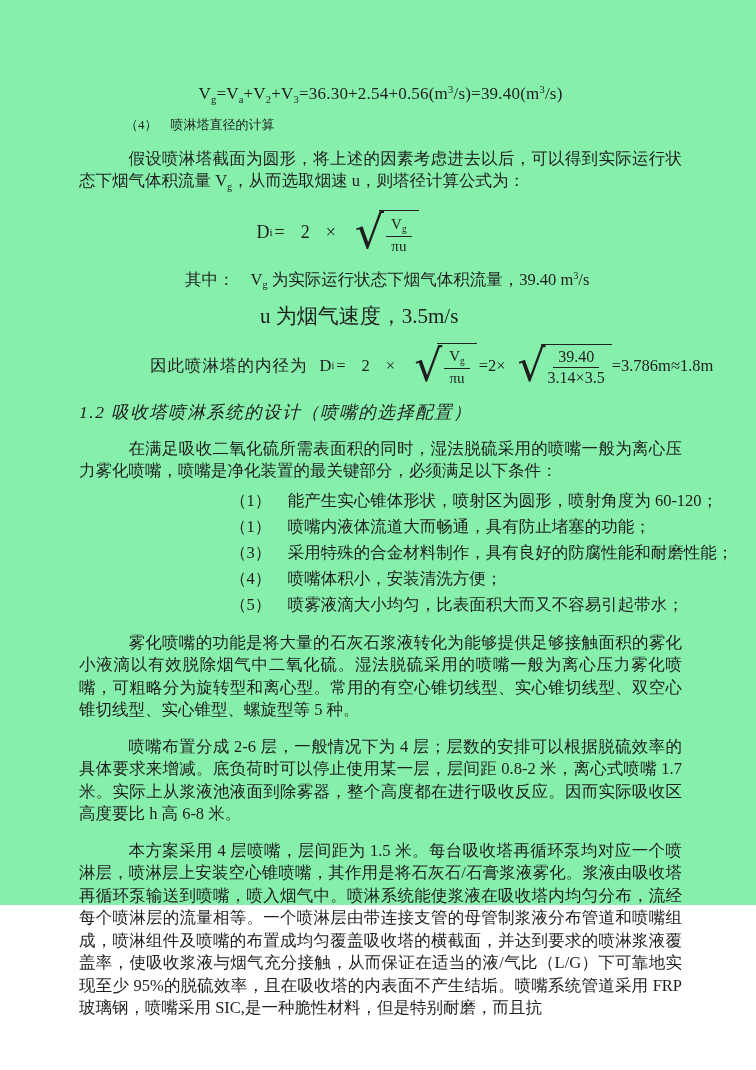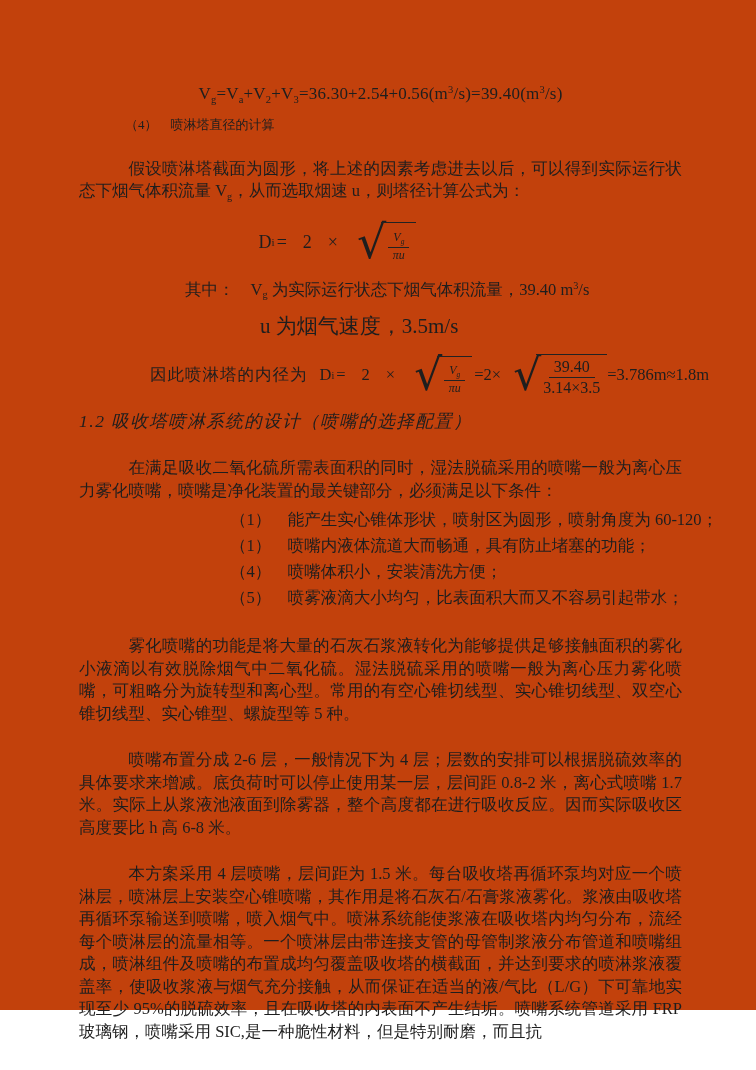"Vg=Va+V2+V3=36.30+2.54+0.56(m3/s)=39.40(" .page { background: #c2410c -> #86efac; height: 1010px -> 905px }
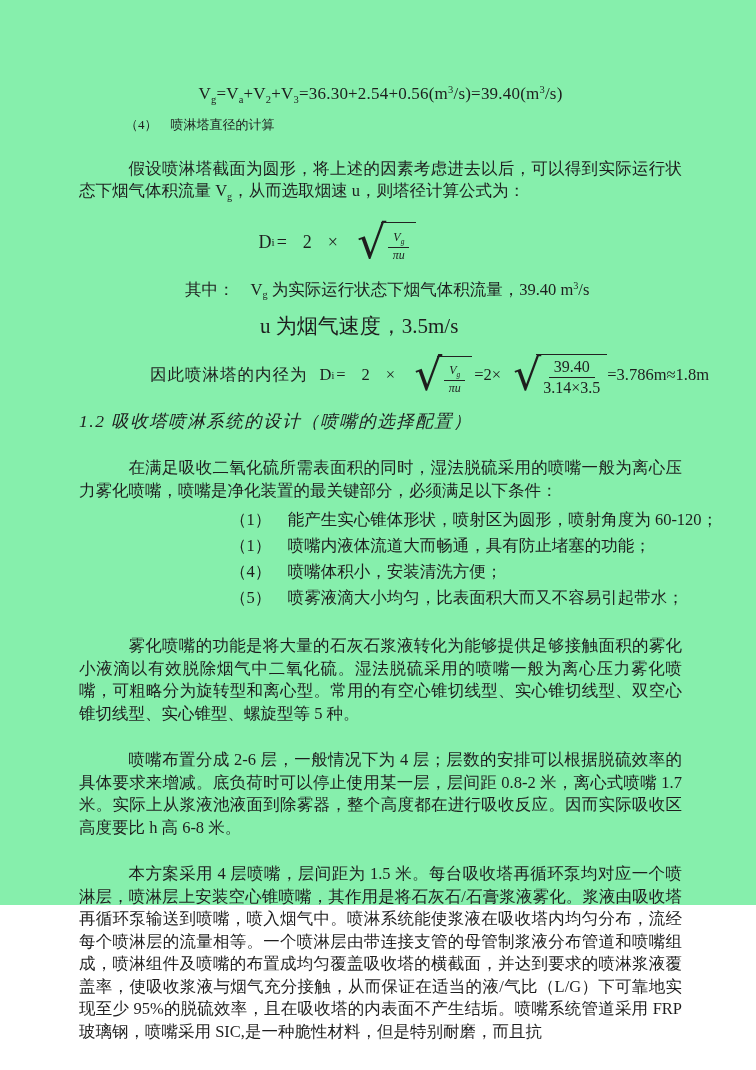"假设喷淋塔截面为圆形，将上述的因素考虑进去以后，可以得到实际运行状态下烟气体积流" .para { margin-top: 24px -> 14px }
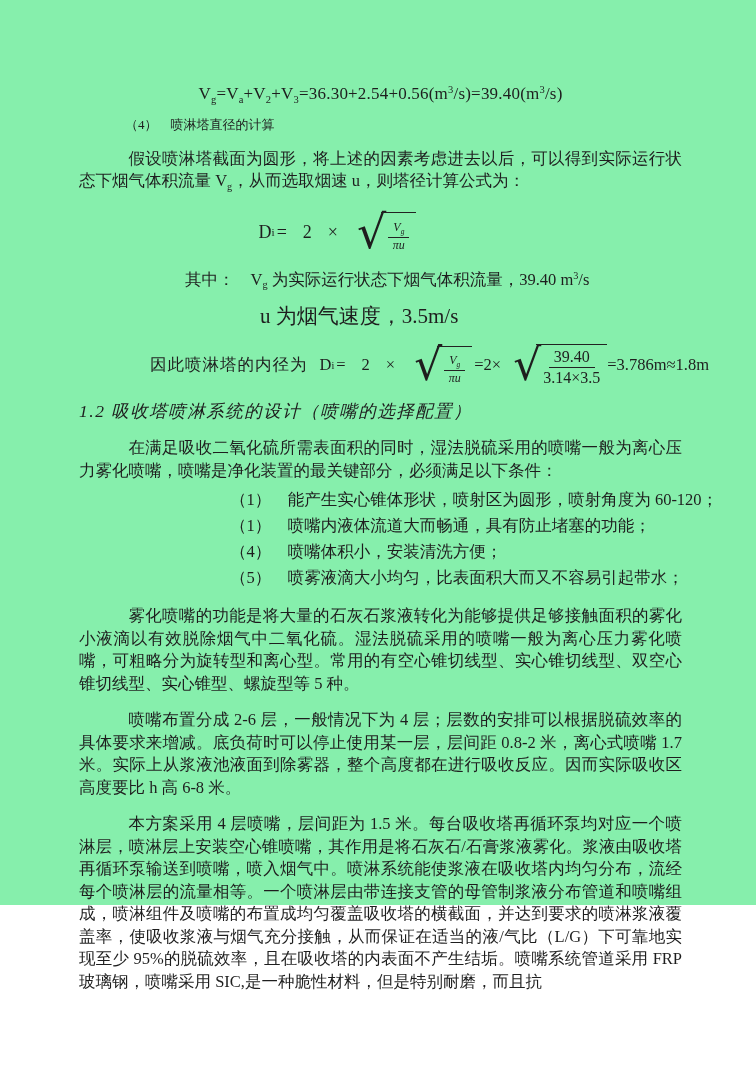"Vg" .frac { font-size: 12px -> 15px; font-style: italic -> none }
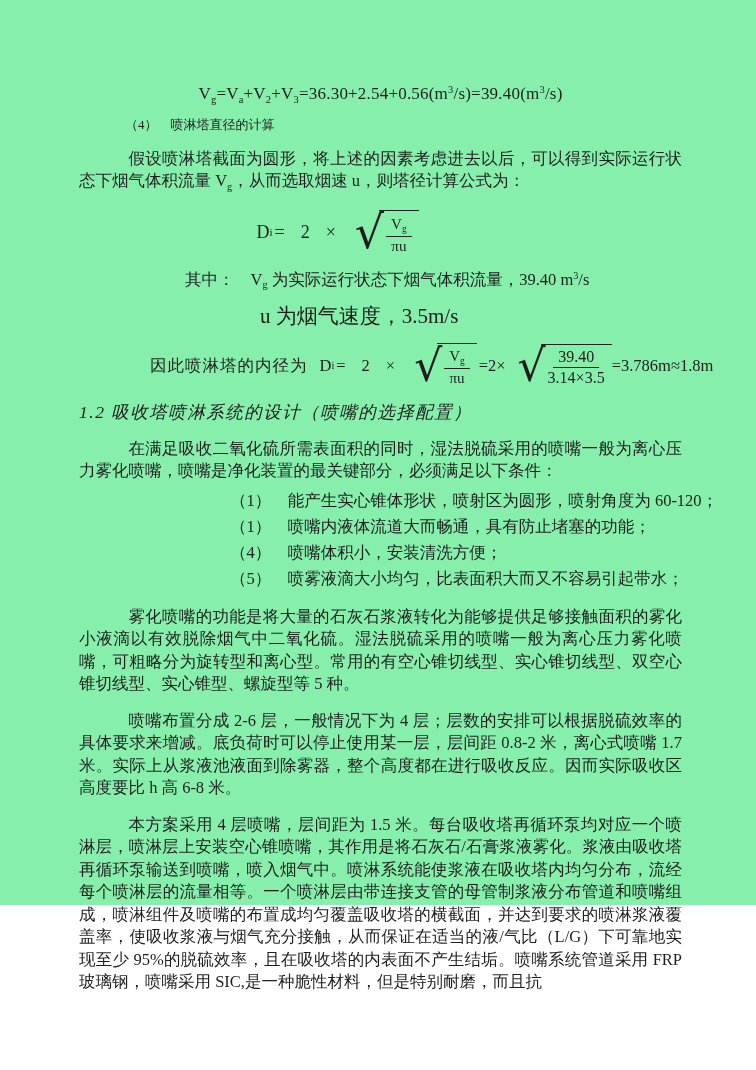"（3） 采用特殊的合金材料制作，具有良好的防腐性能和耐磨性能；" div.cond-item { html: none -> <div>（3） 采用特殊的合金材料制作，具有良好的防腐性能和耐磨性能；</div> }
